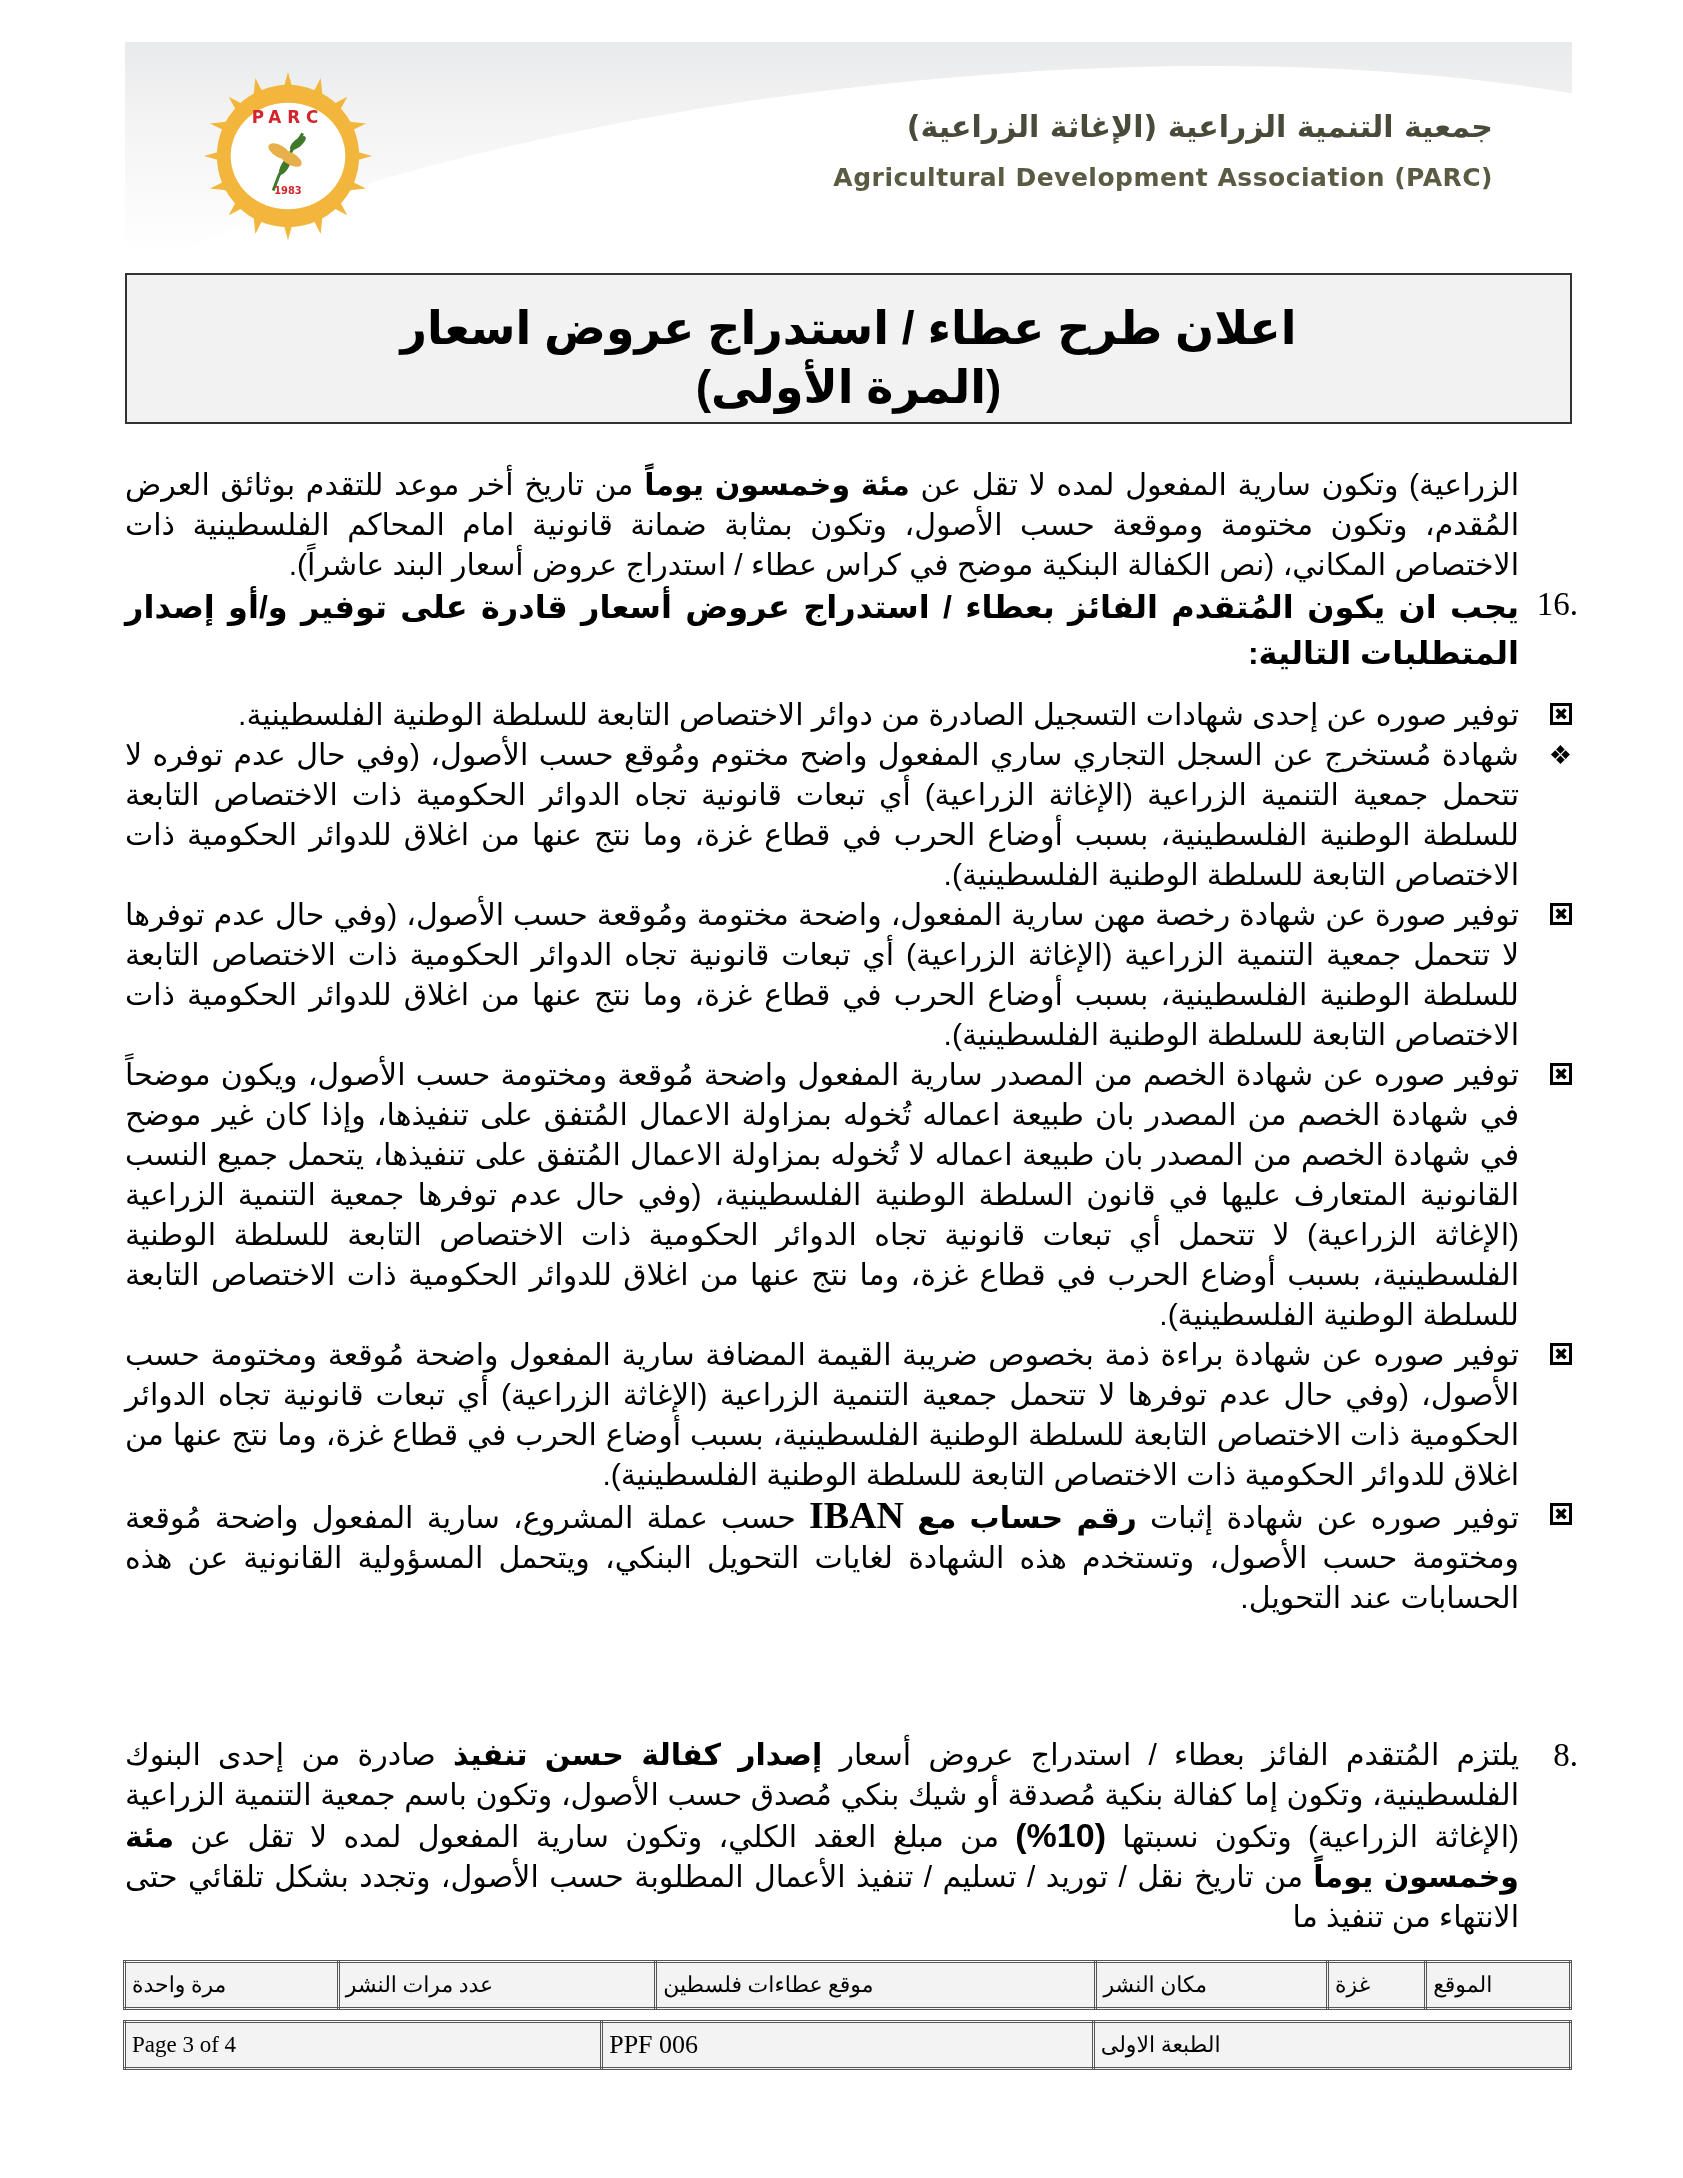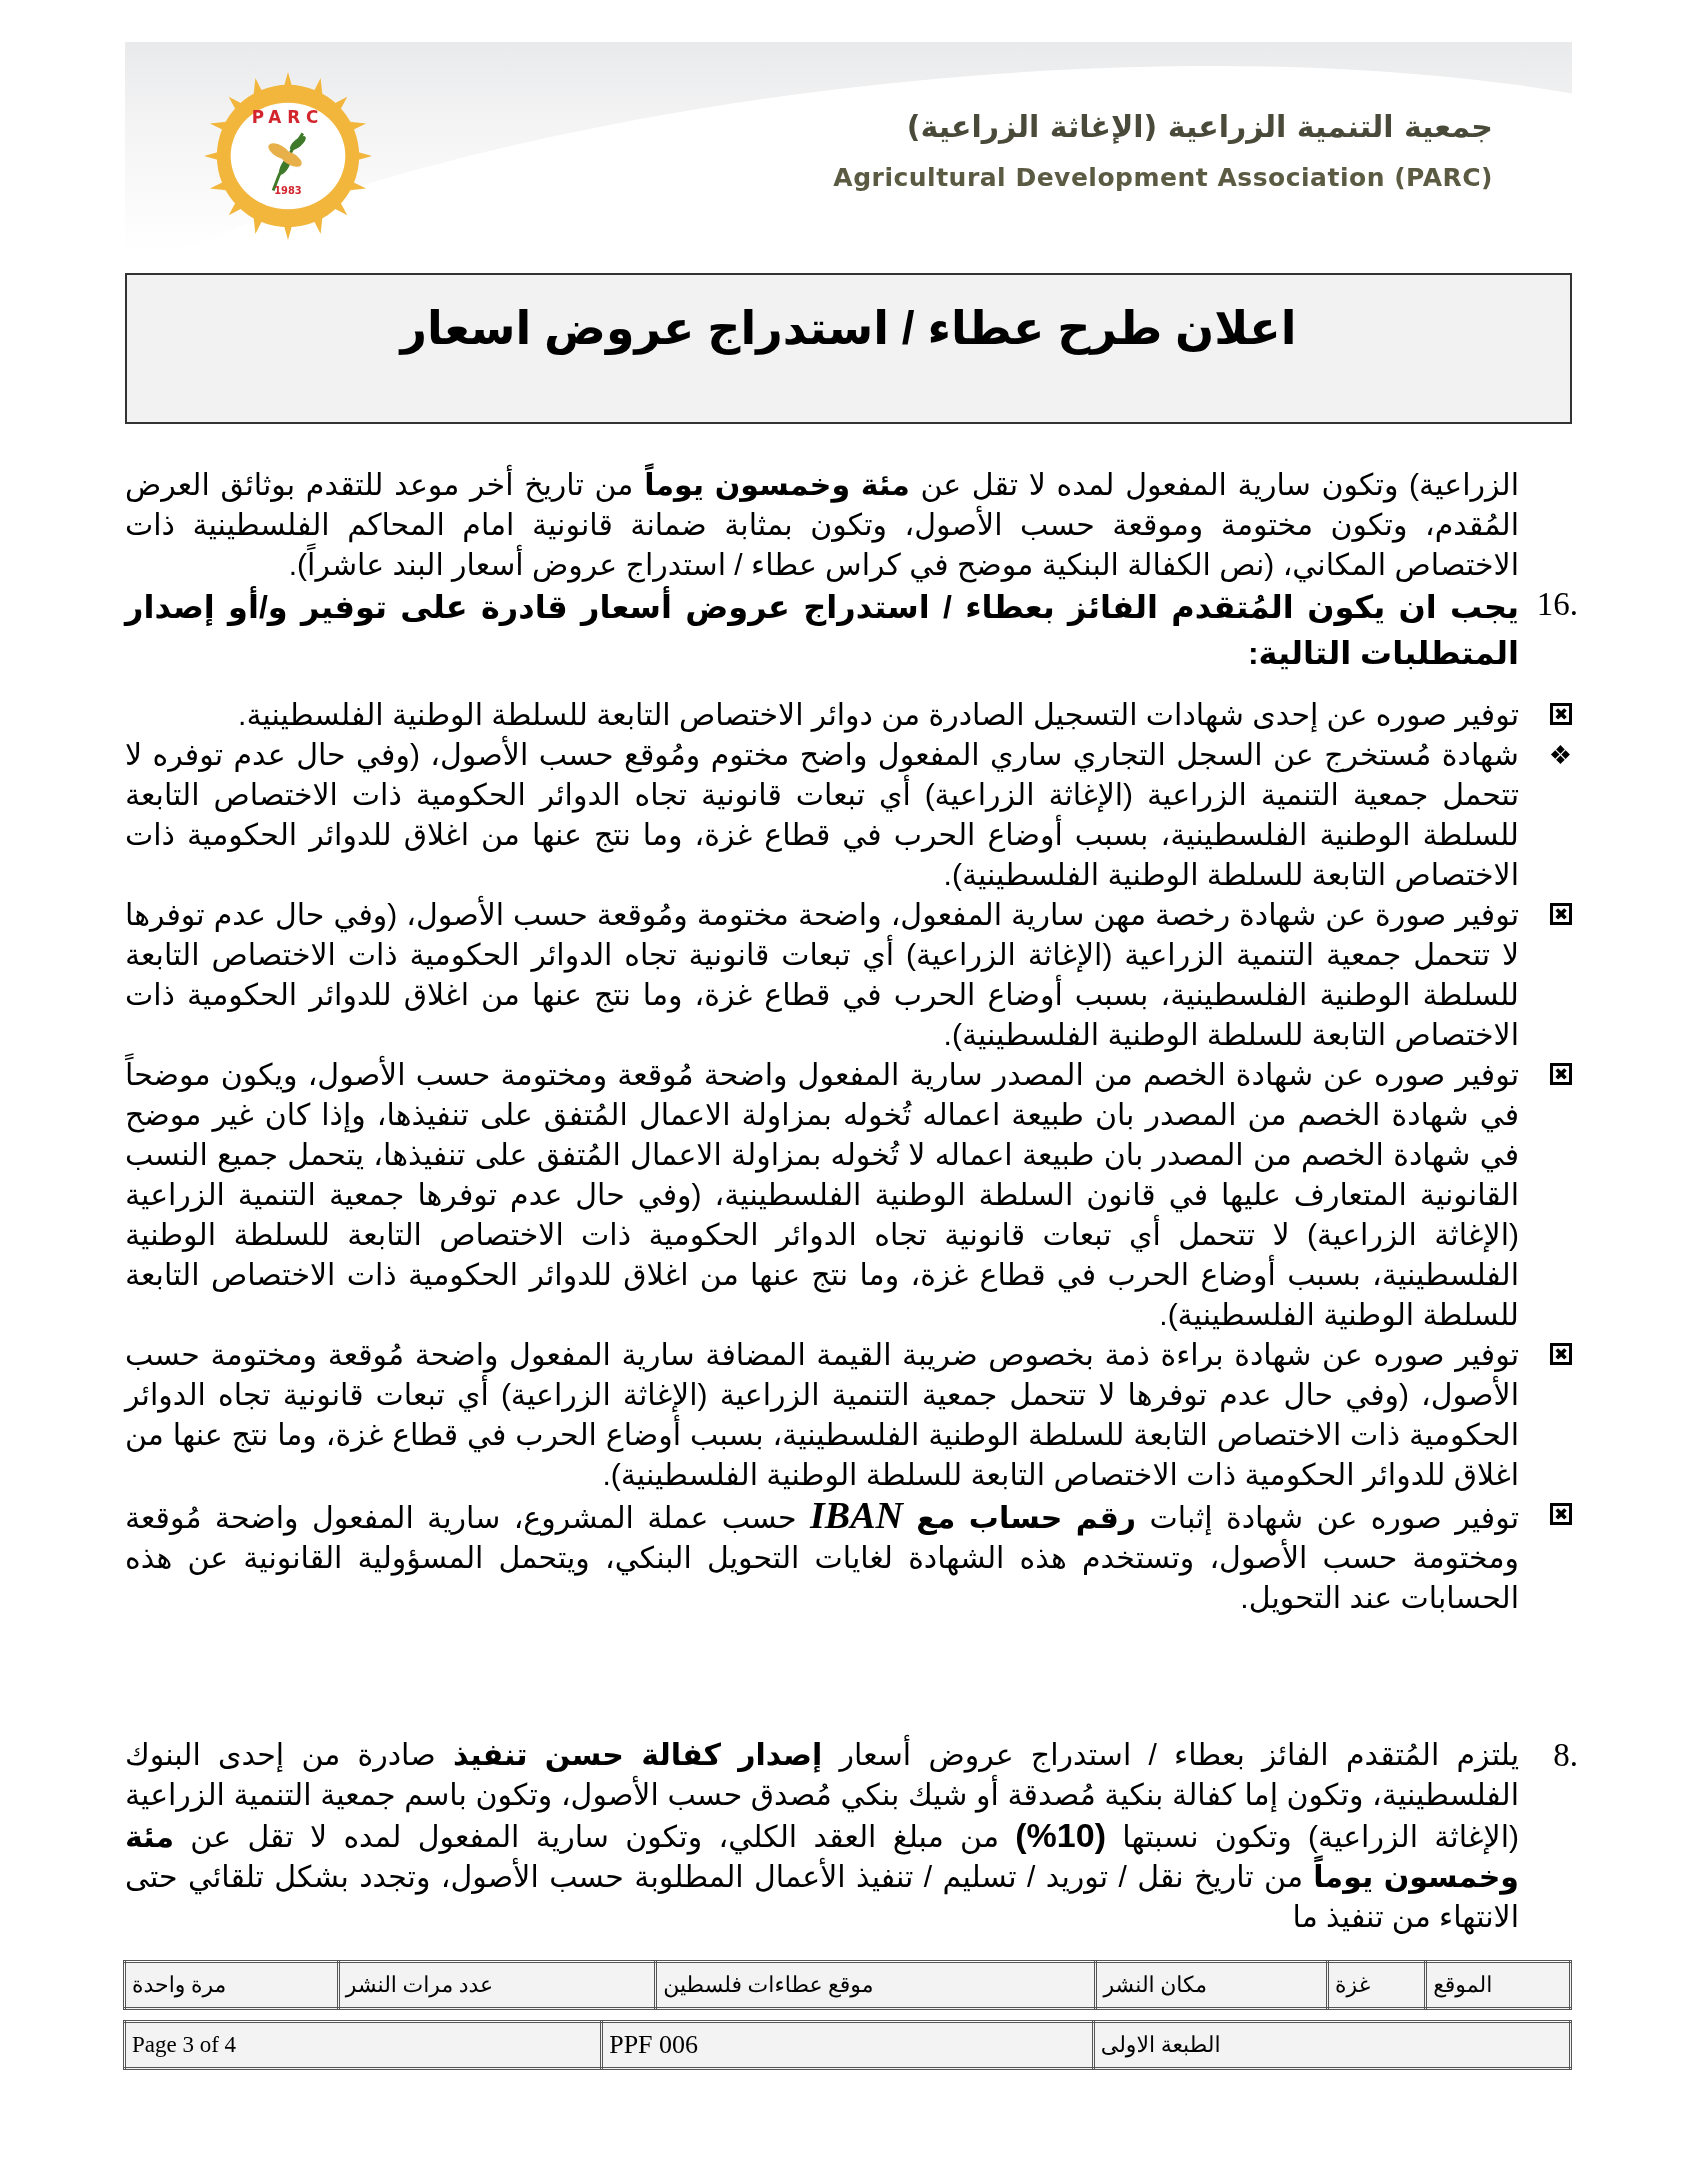"(المرة الأولى)" div.t2 { html: none -> <div>(المرة الأولى)</div> }
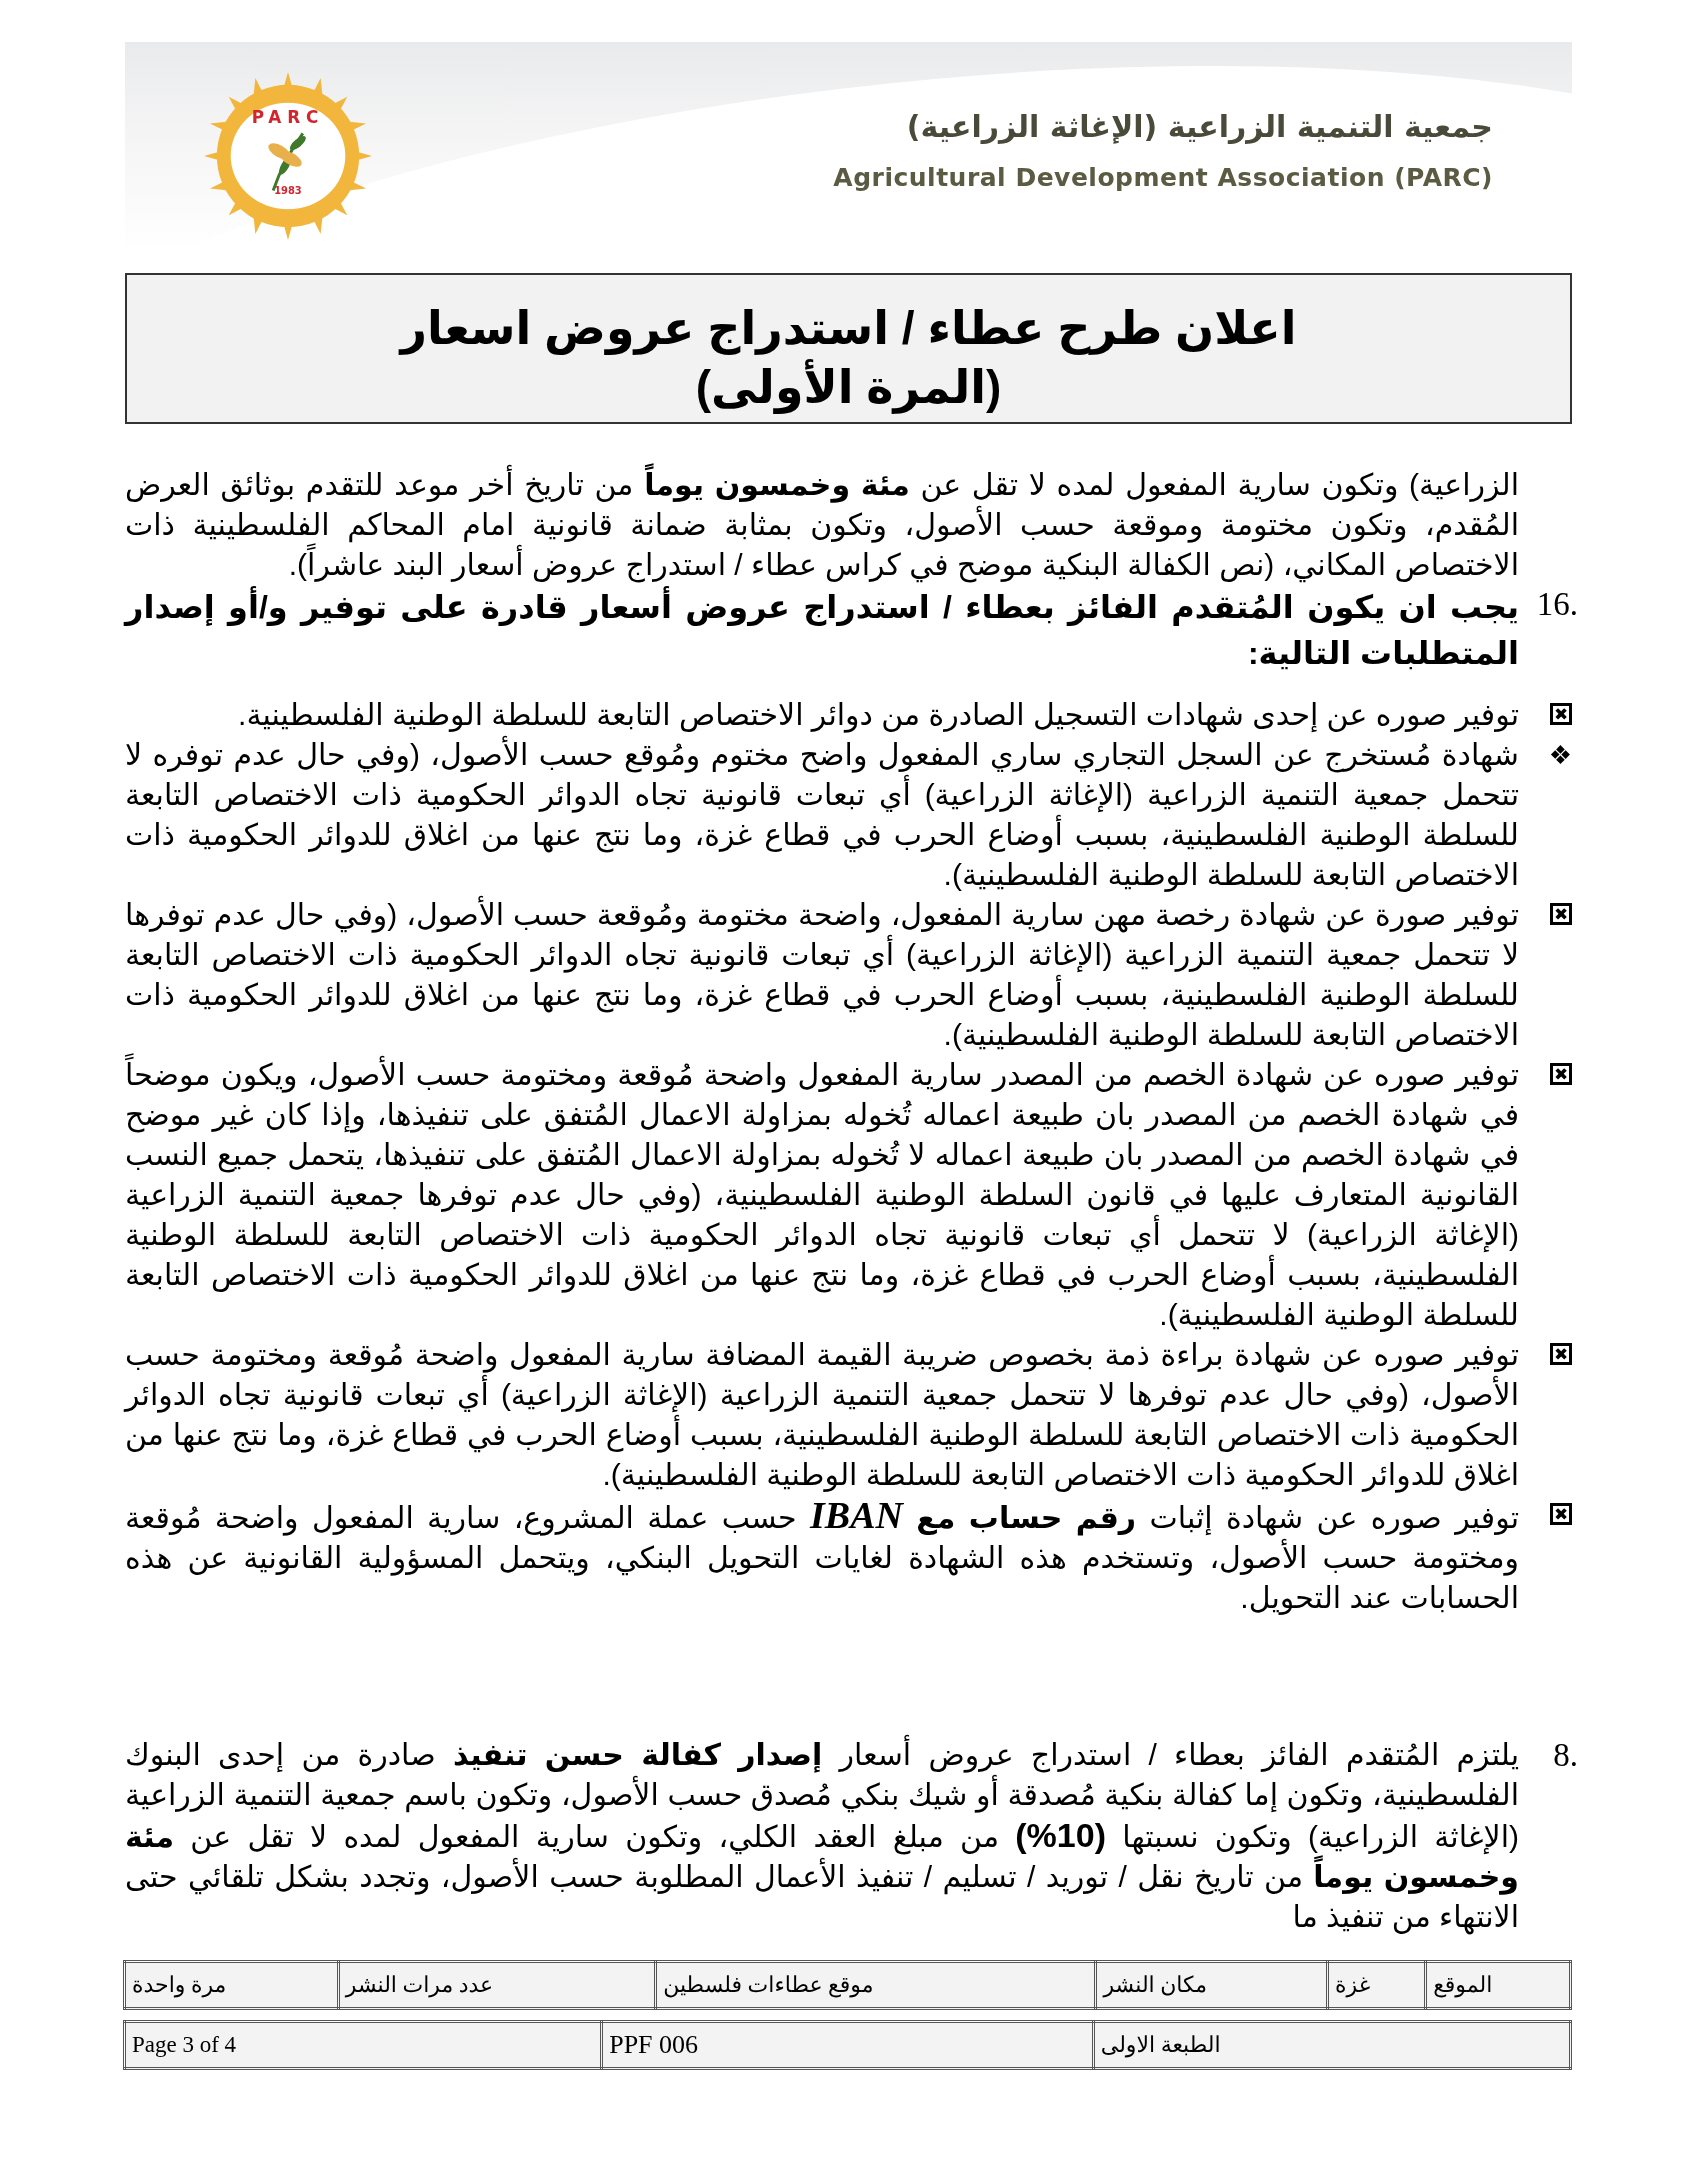"IBAN" .iban { font-style: italic -> none }
